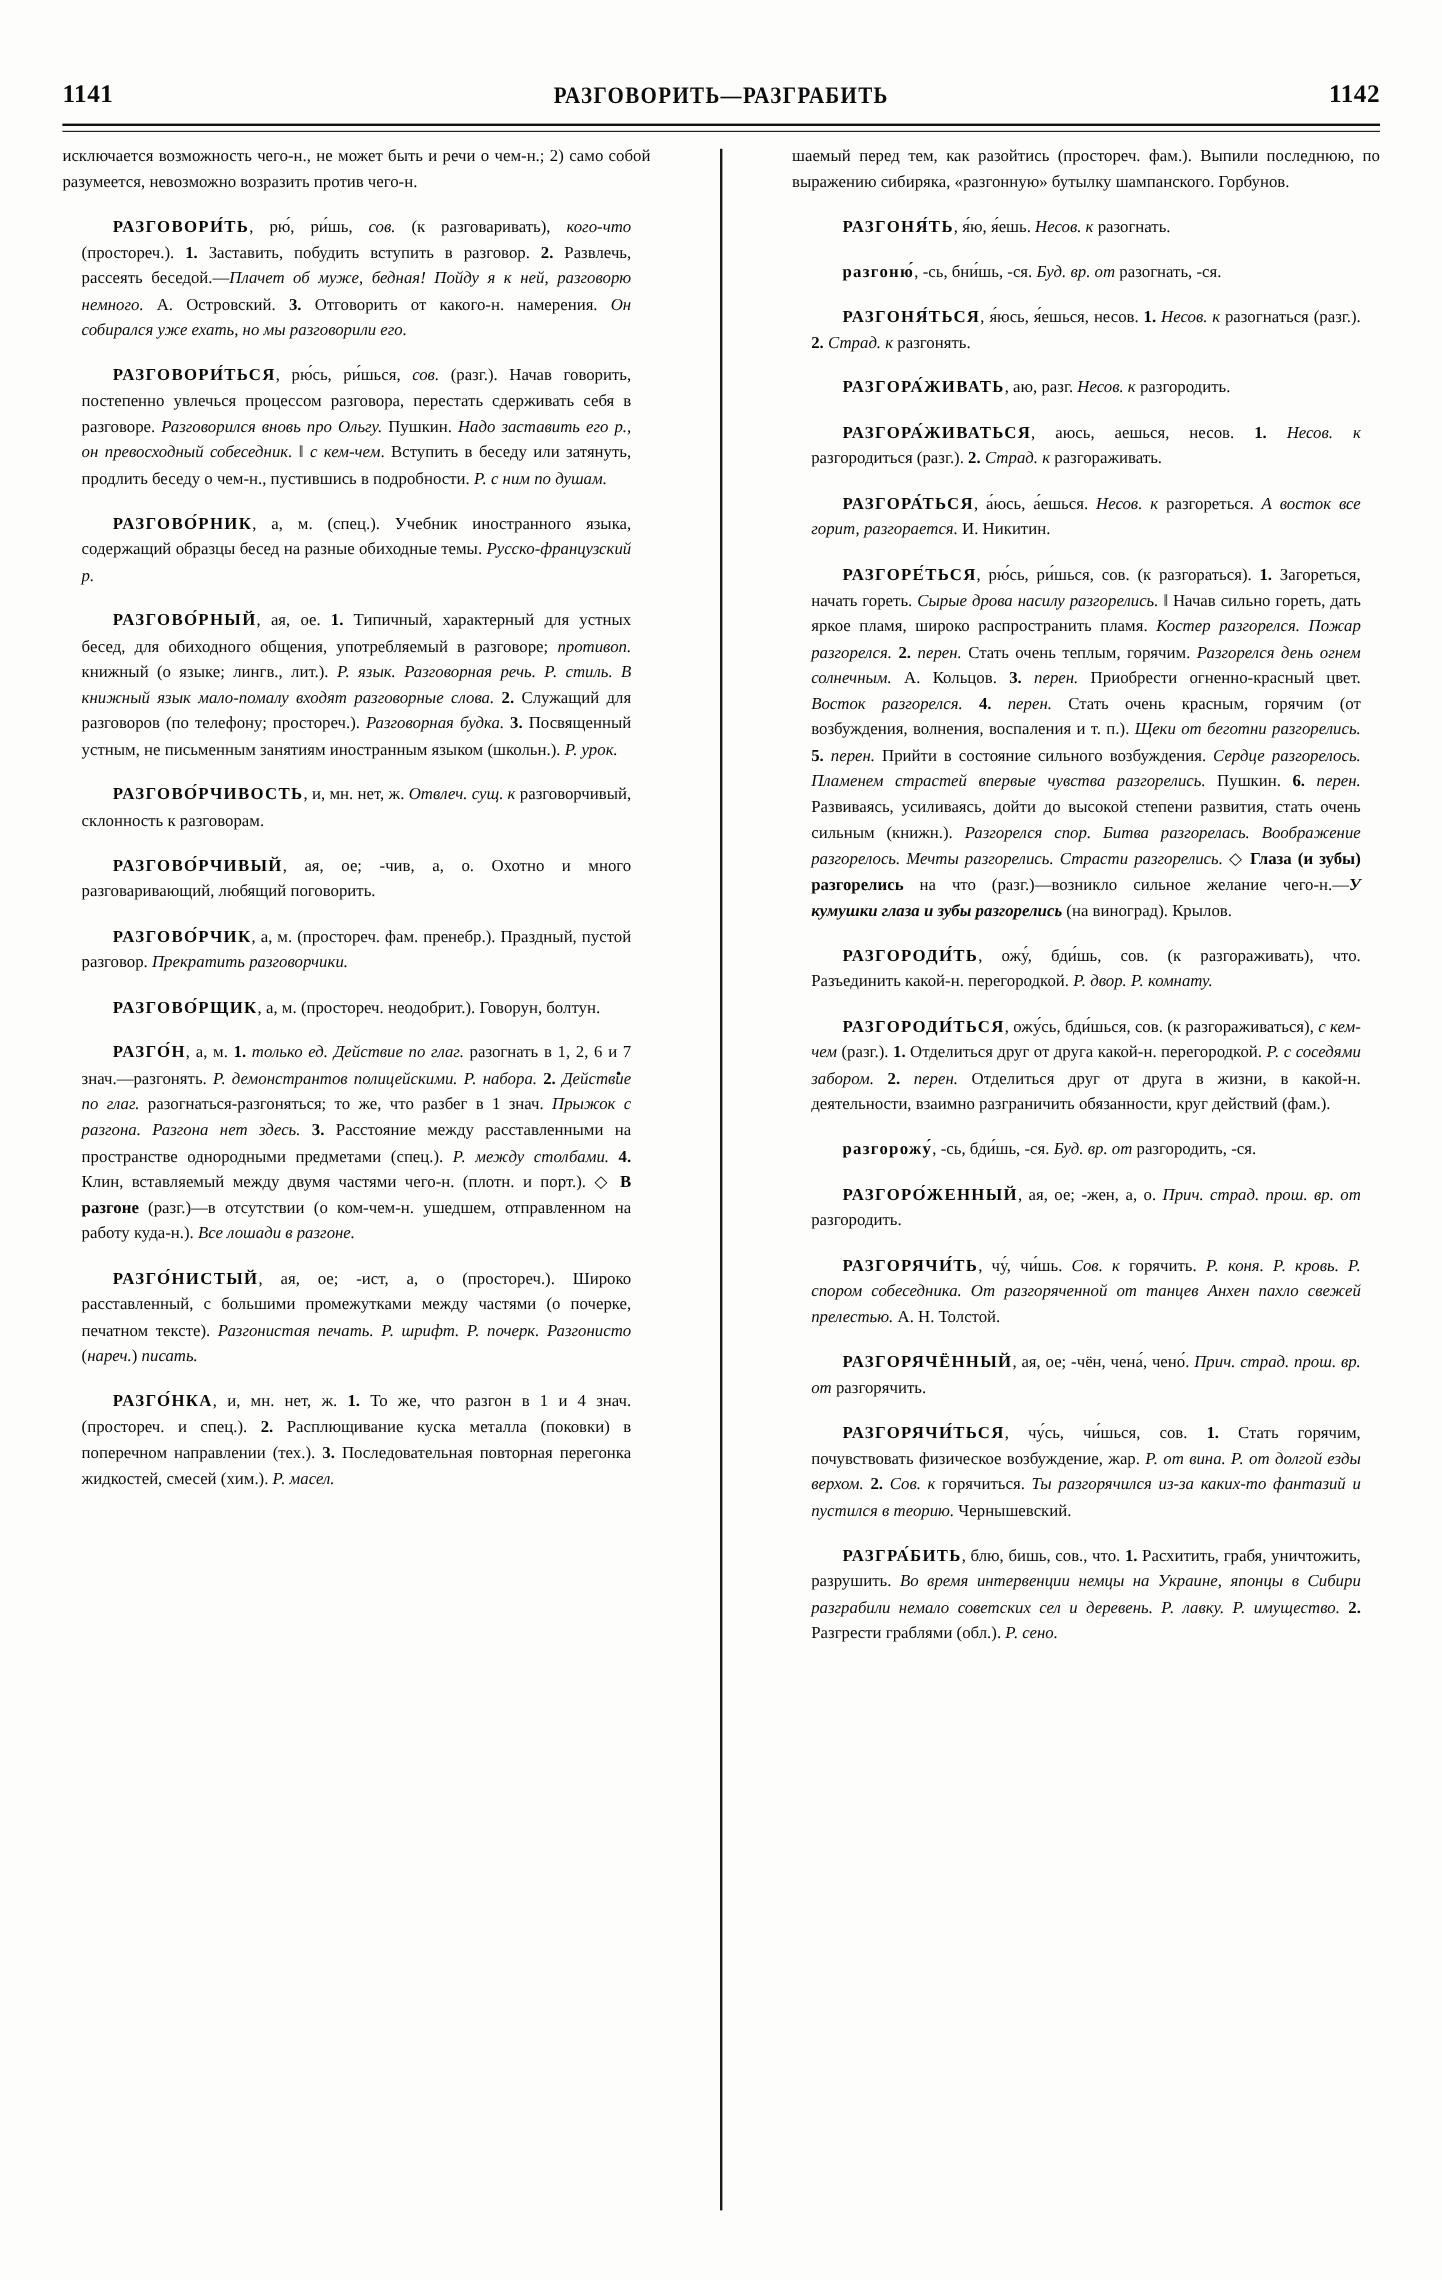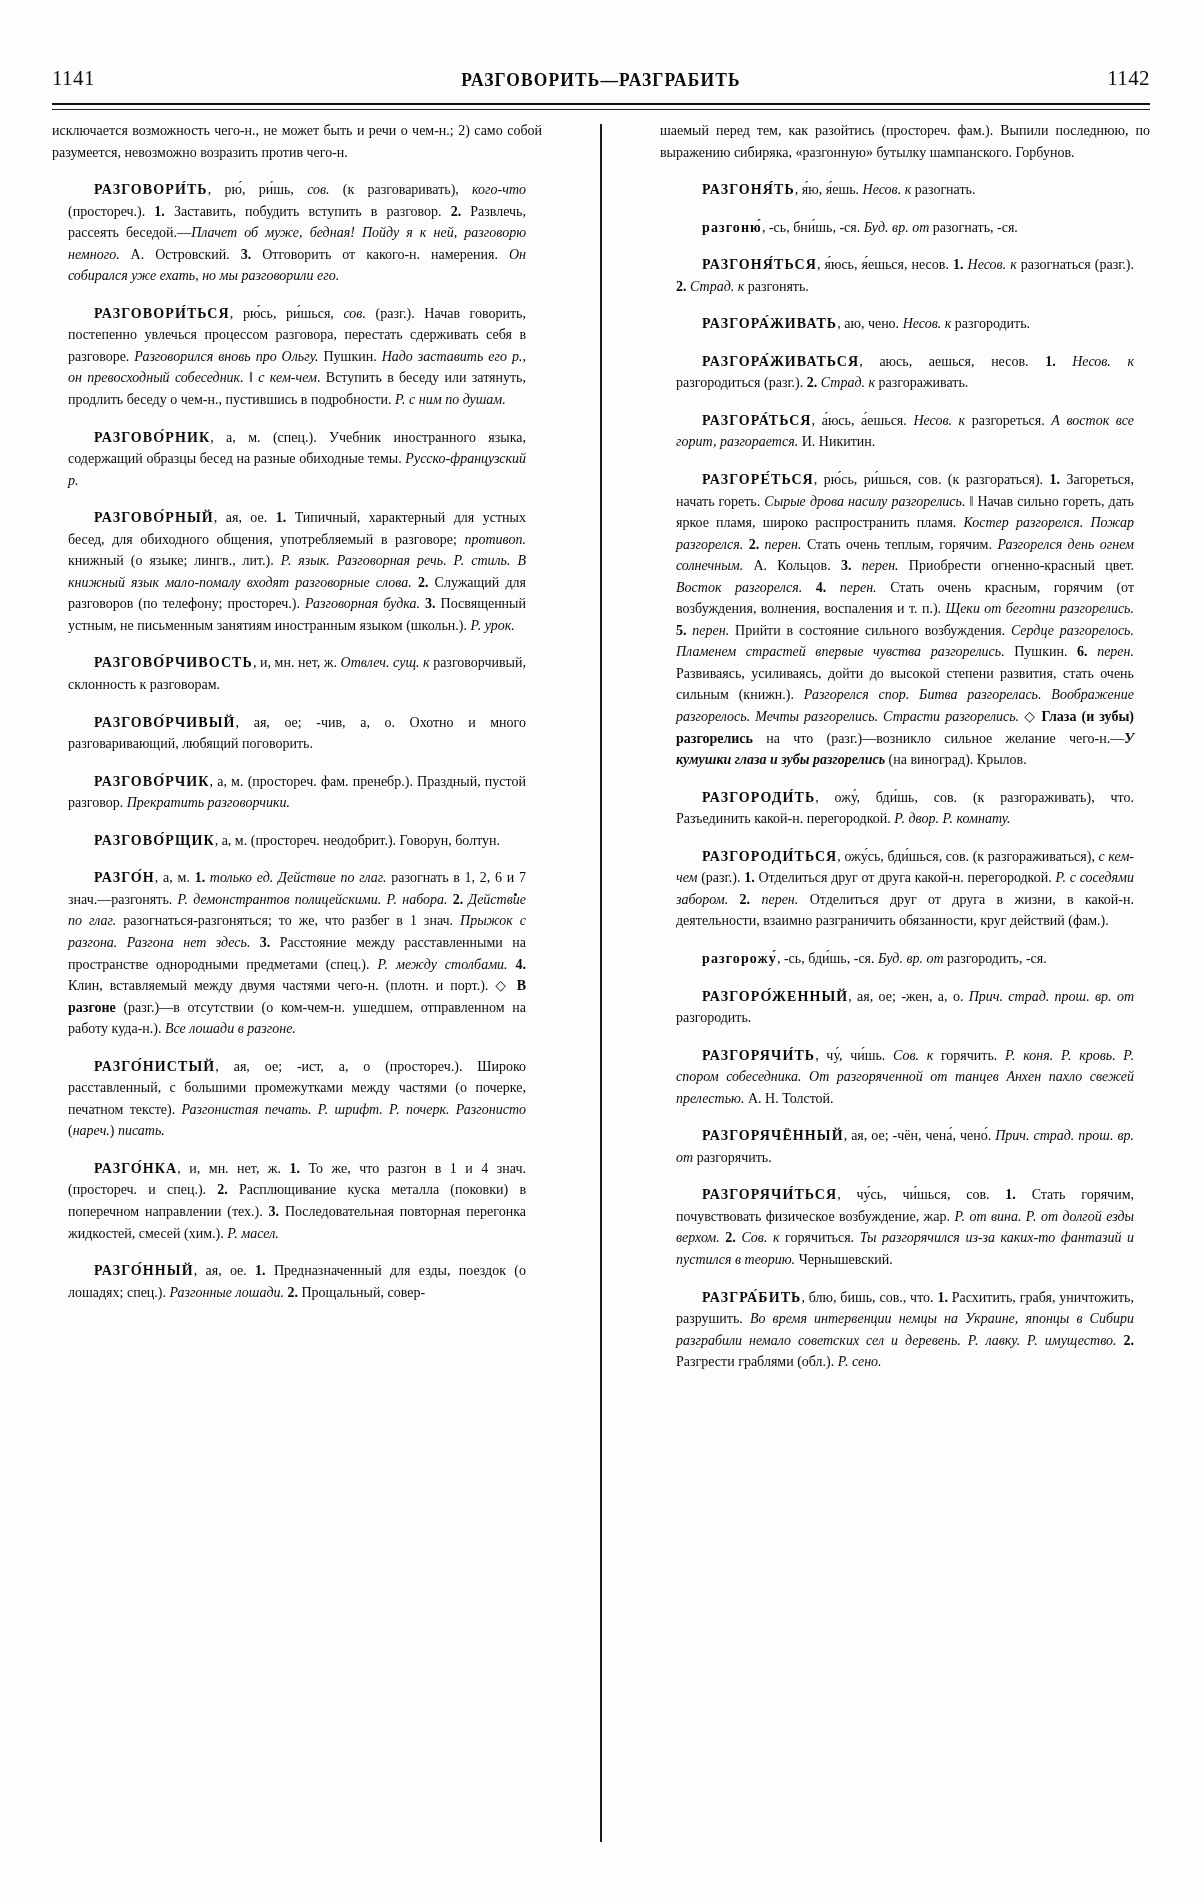"1141" .folio { font-weight: normal -> bold }
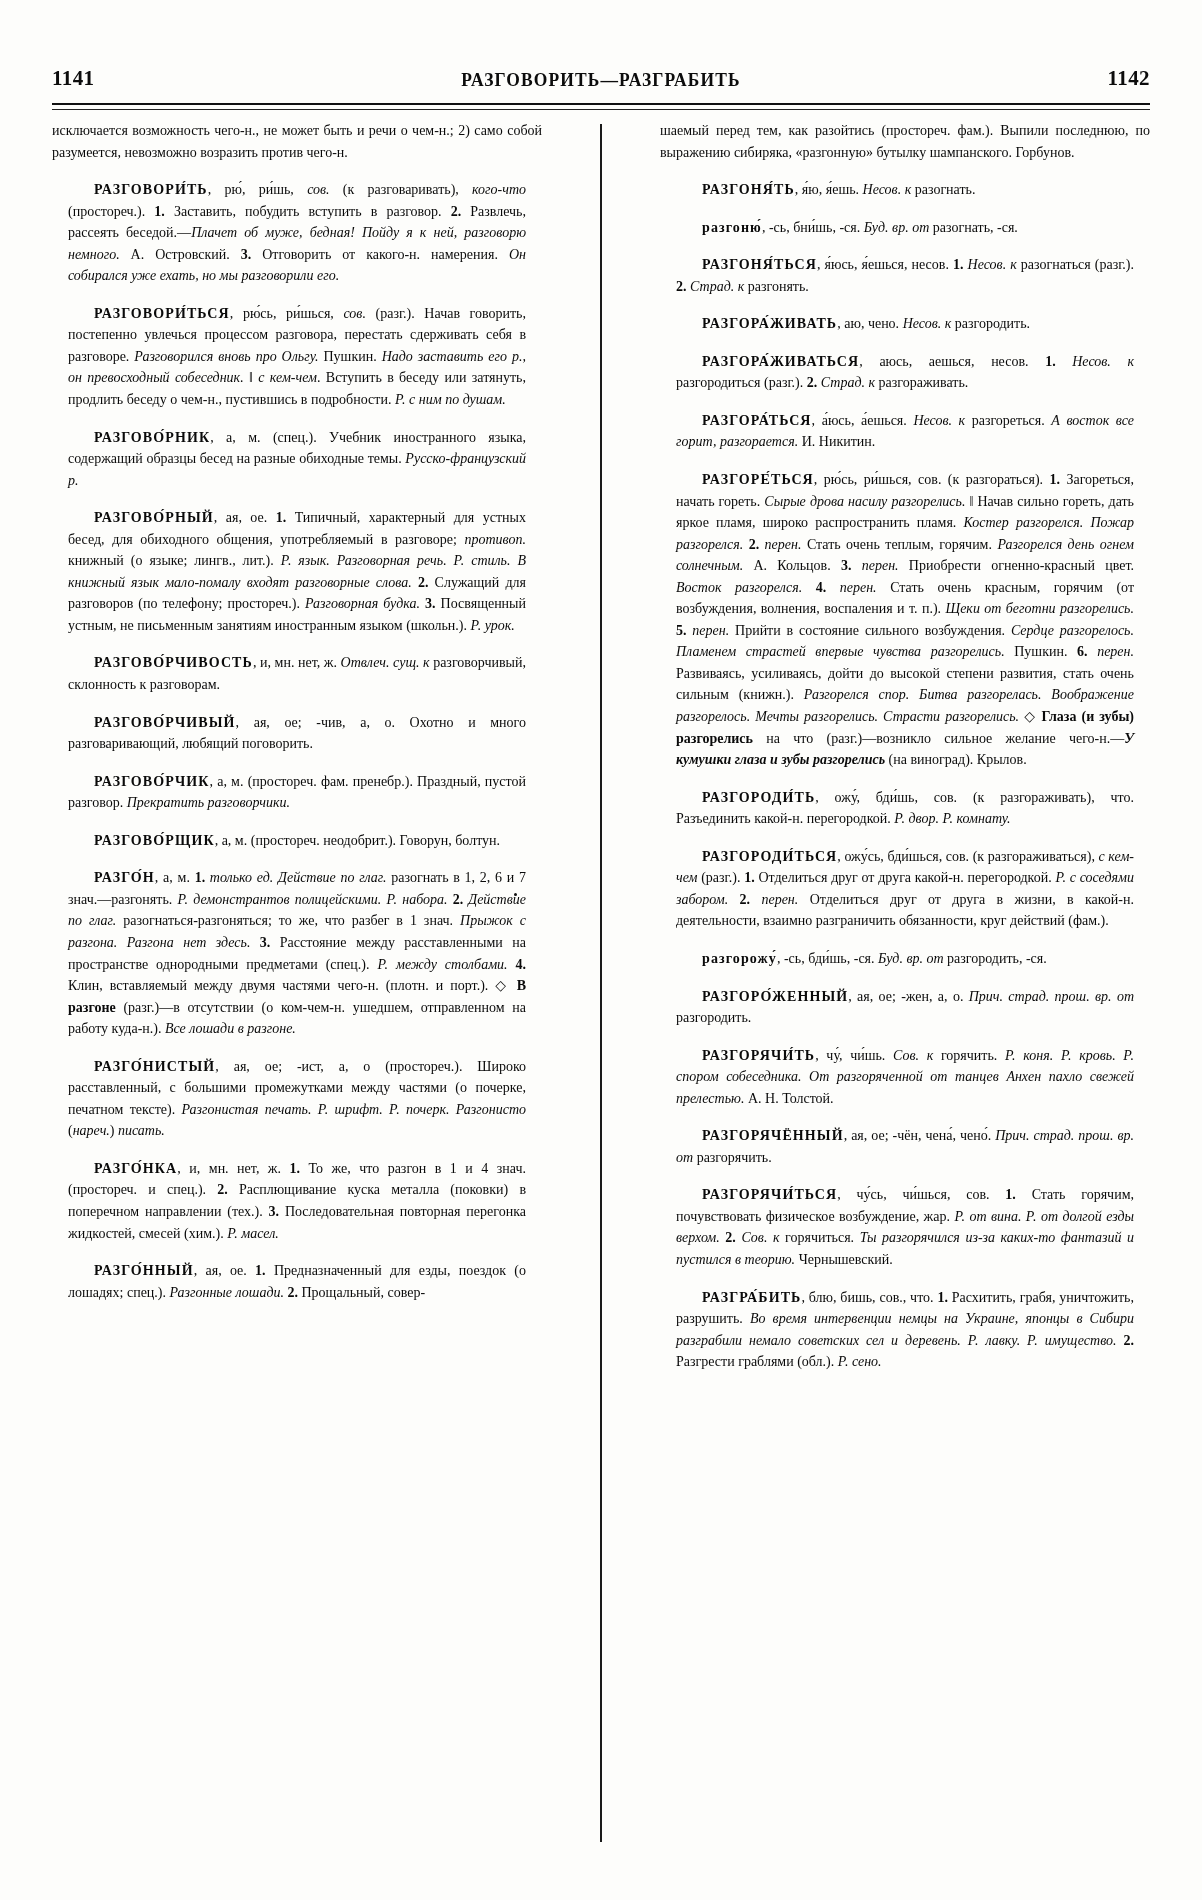", аю, чено." span { text: чено -> разг }
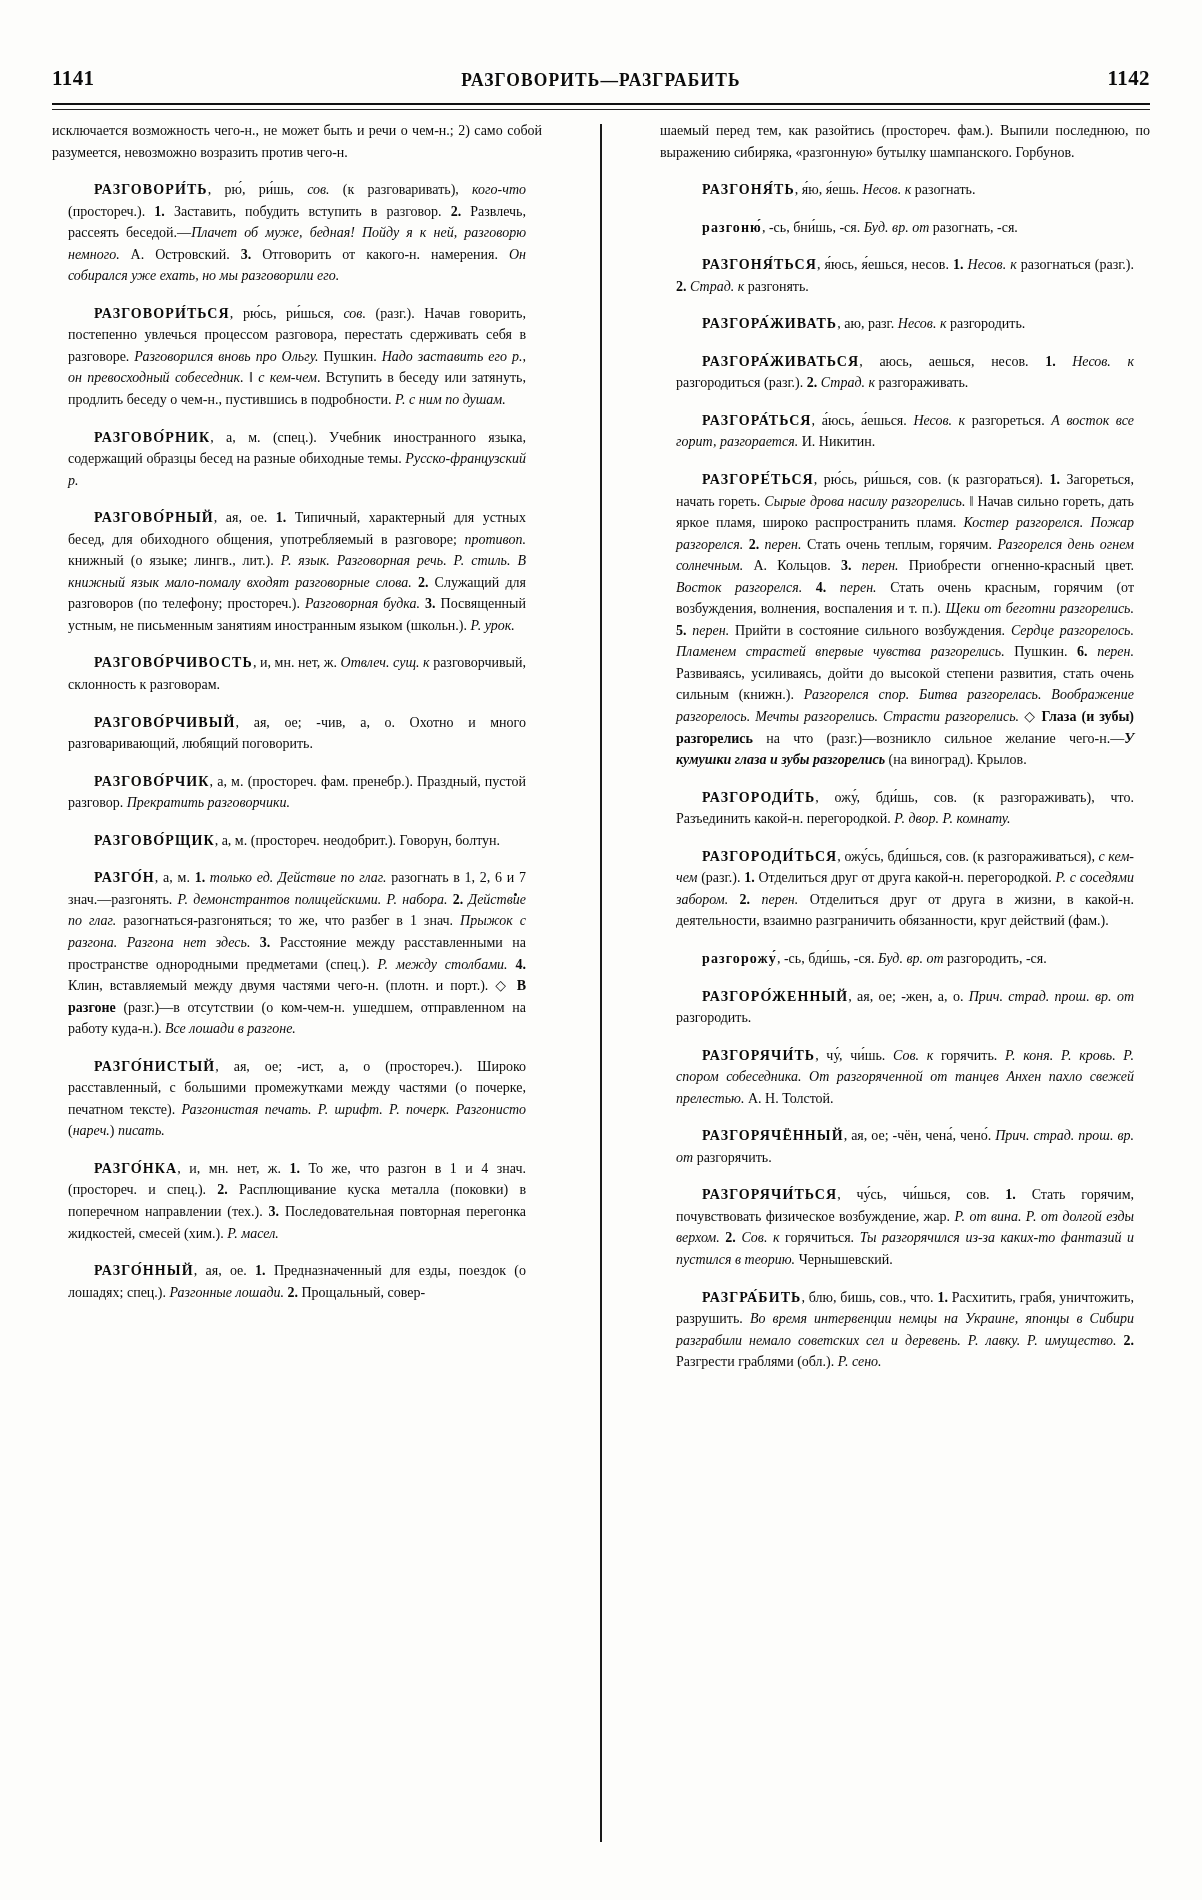"РАЗГО́ННЫЙ, ая, ое. 1. Предназначенный" p.entry { html: <p><span>РАЗГО́ННЫЙ</span><span>, ая, ое. </span><span><b>1.</b> Предназначенный для езды, поездок (о лошадях; спец.). <i>Разгонные лошади.</i> <b>2.</b> Прощальный, совер-</span></p> -> none }
